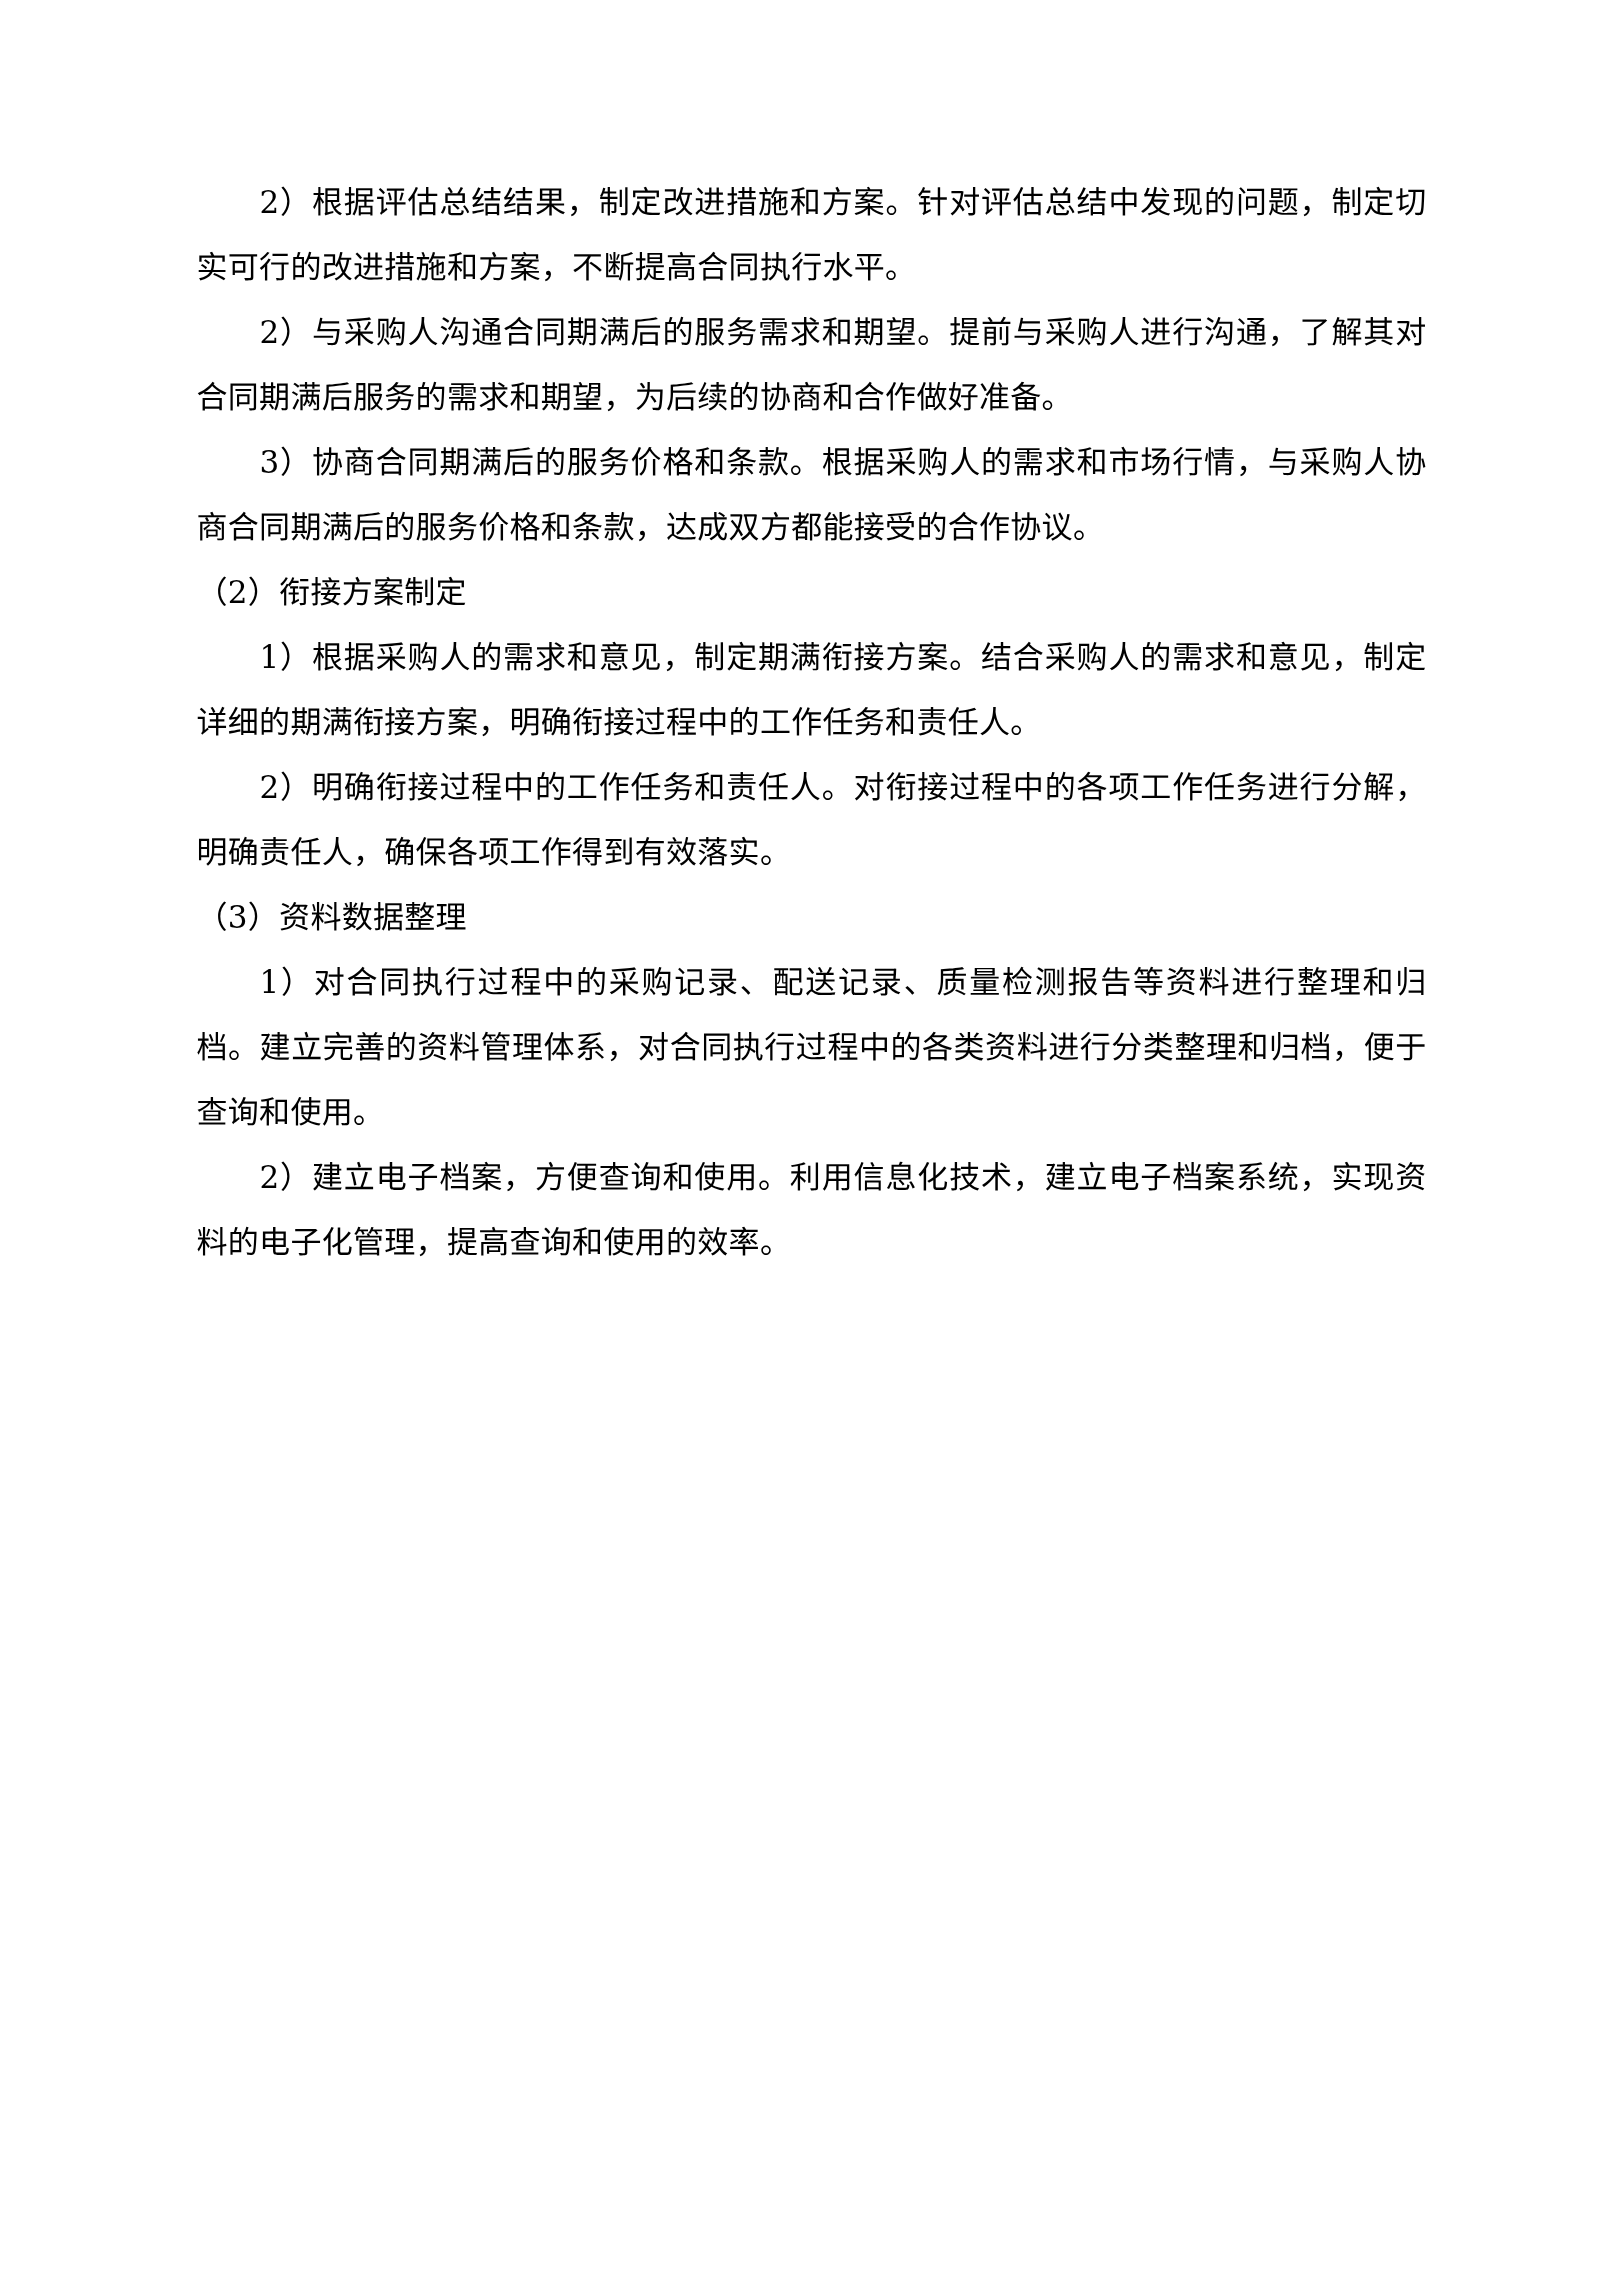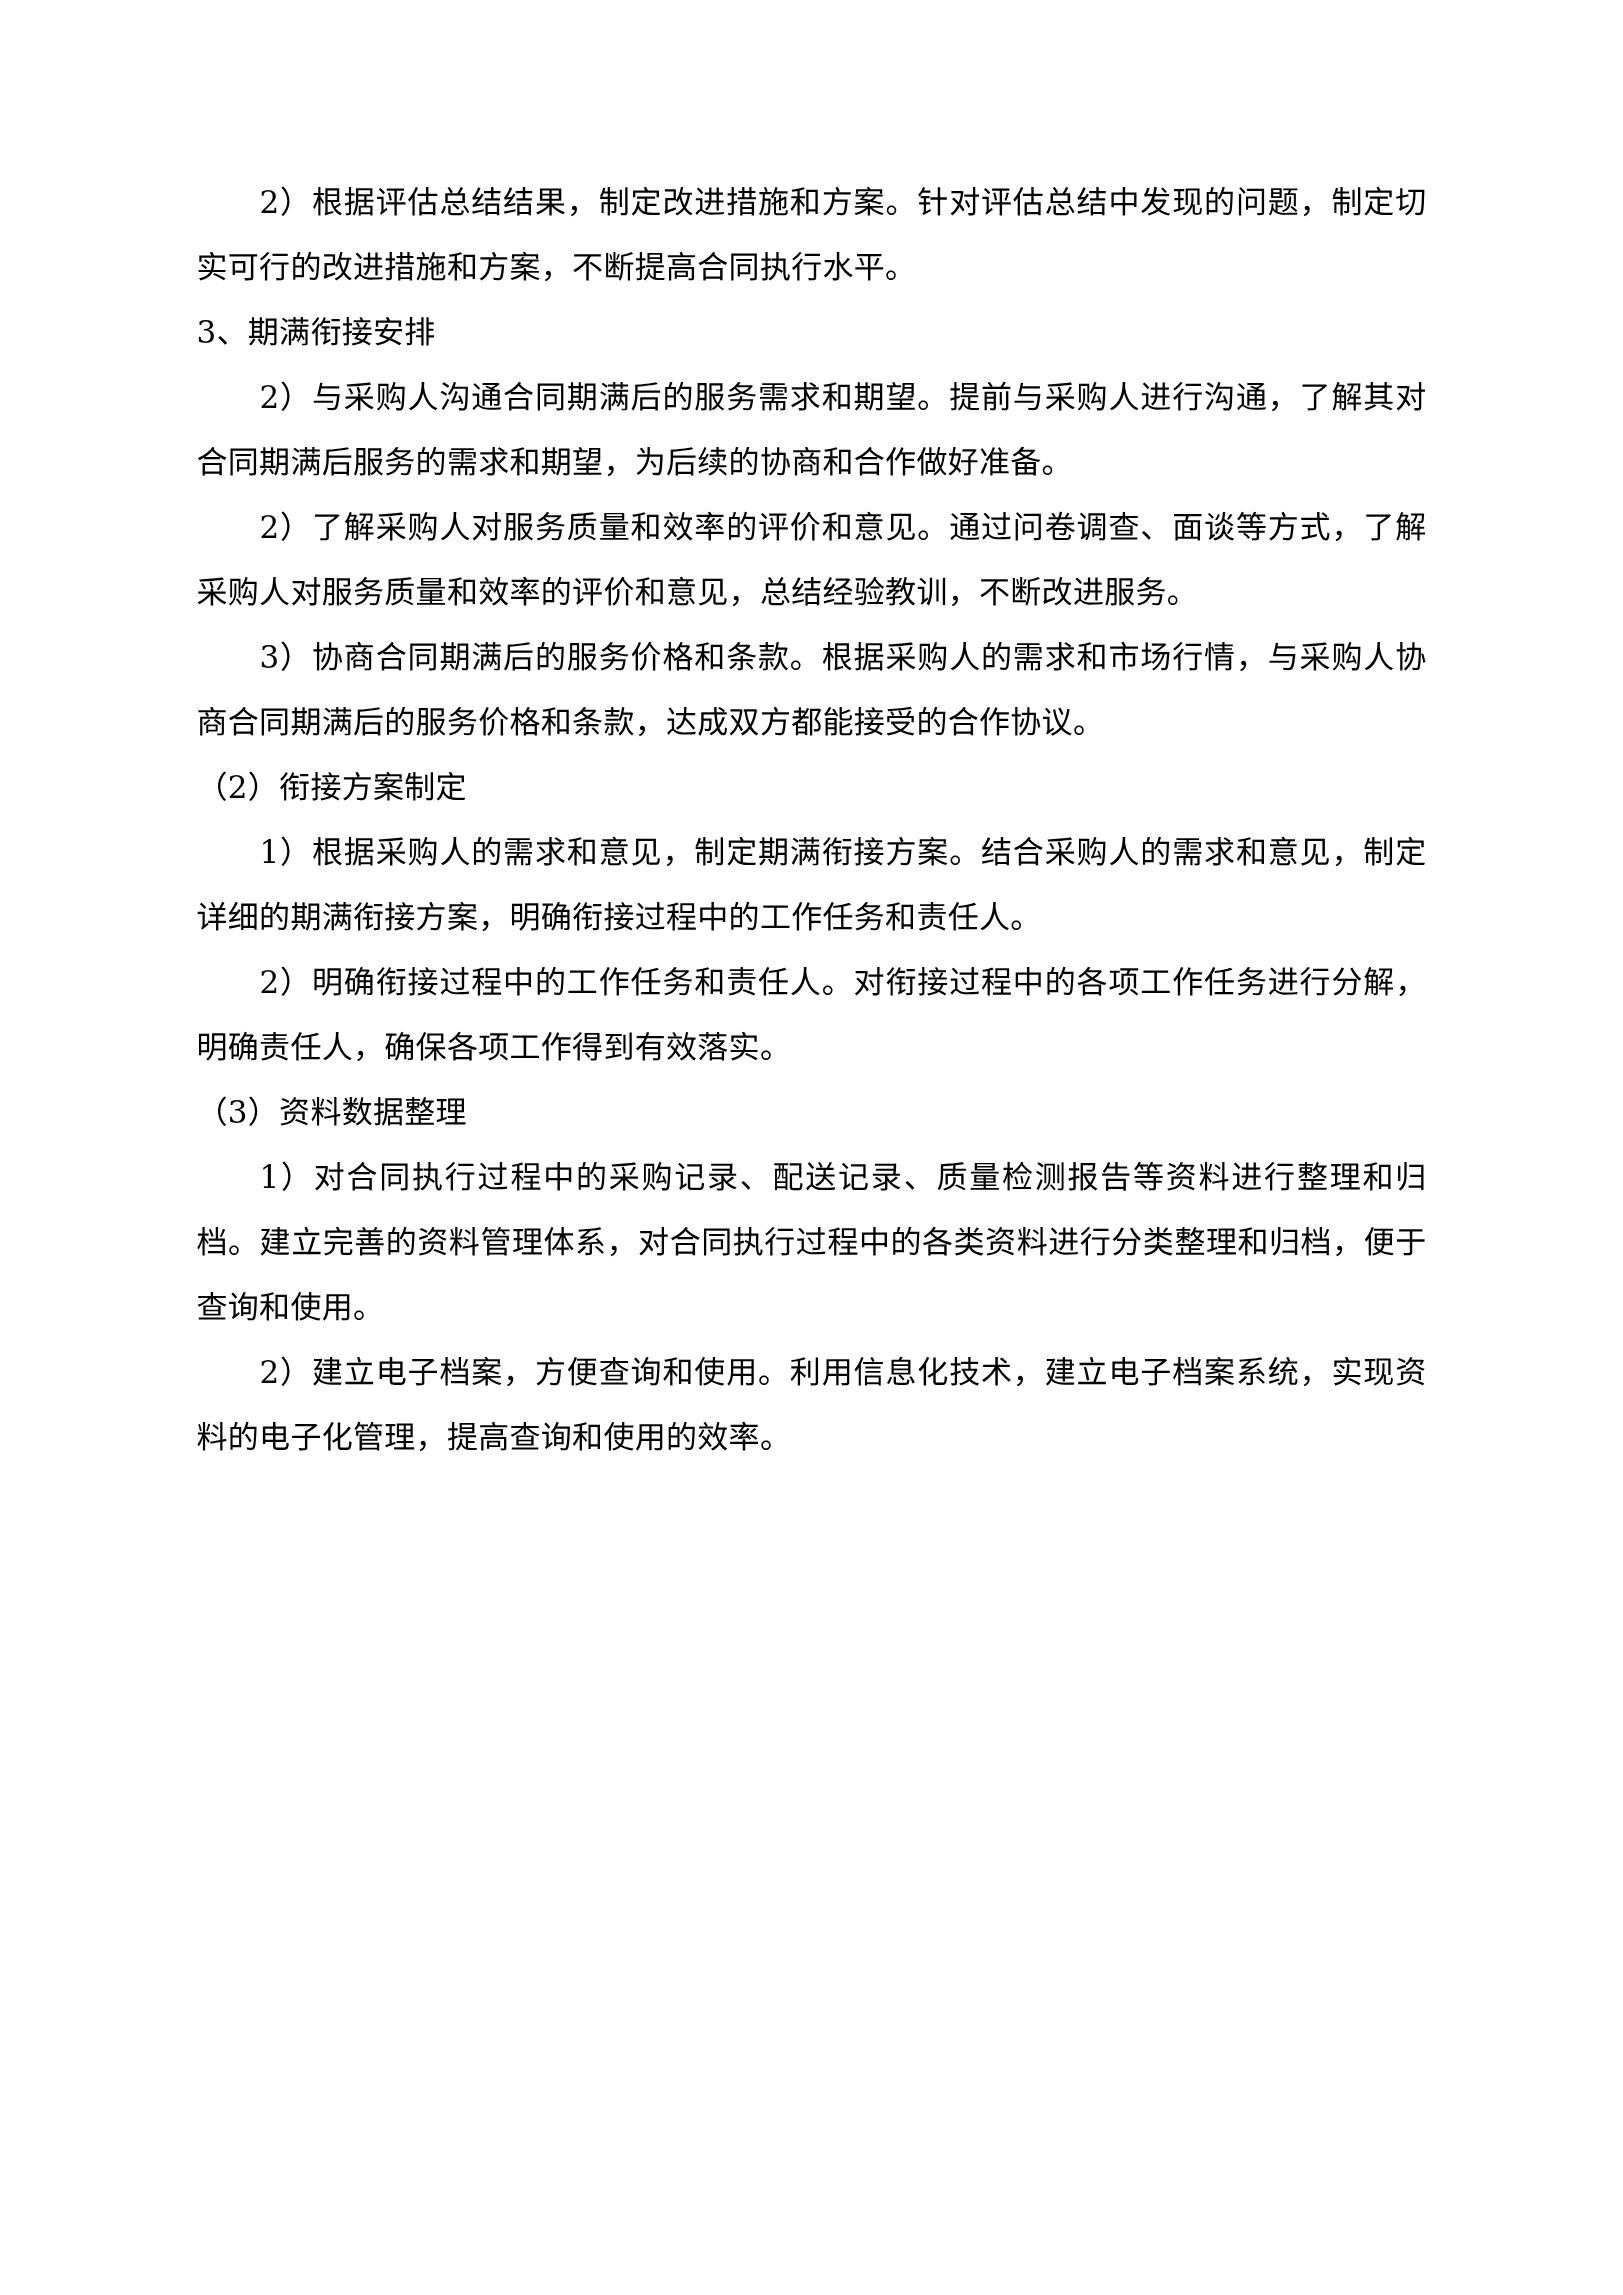"3、期满衔接安排" p.indent0 { html: <p>3、期满衔接安排</p> -> none }
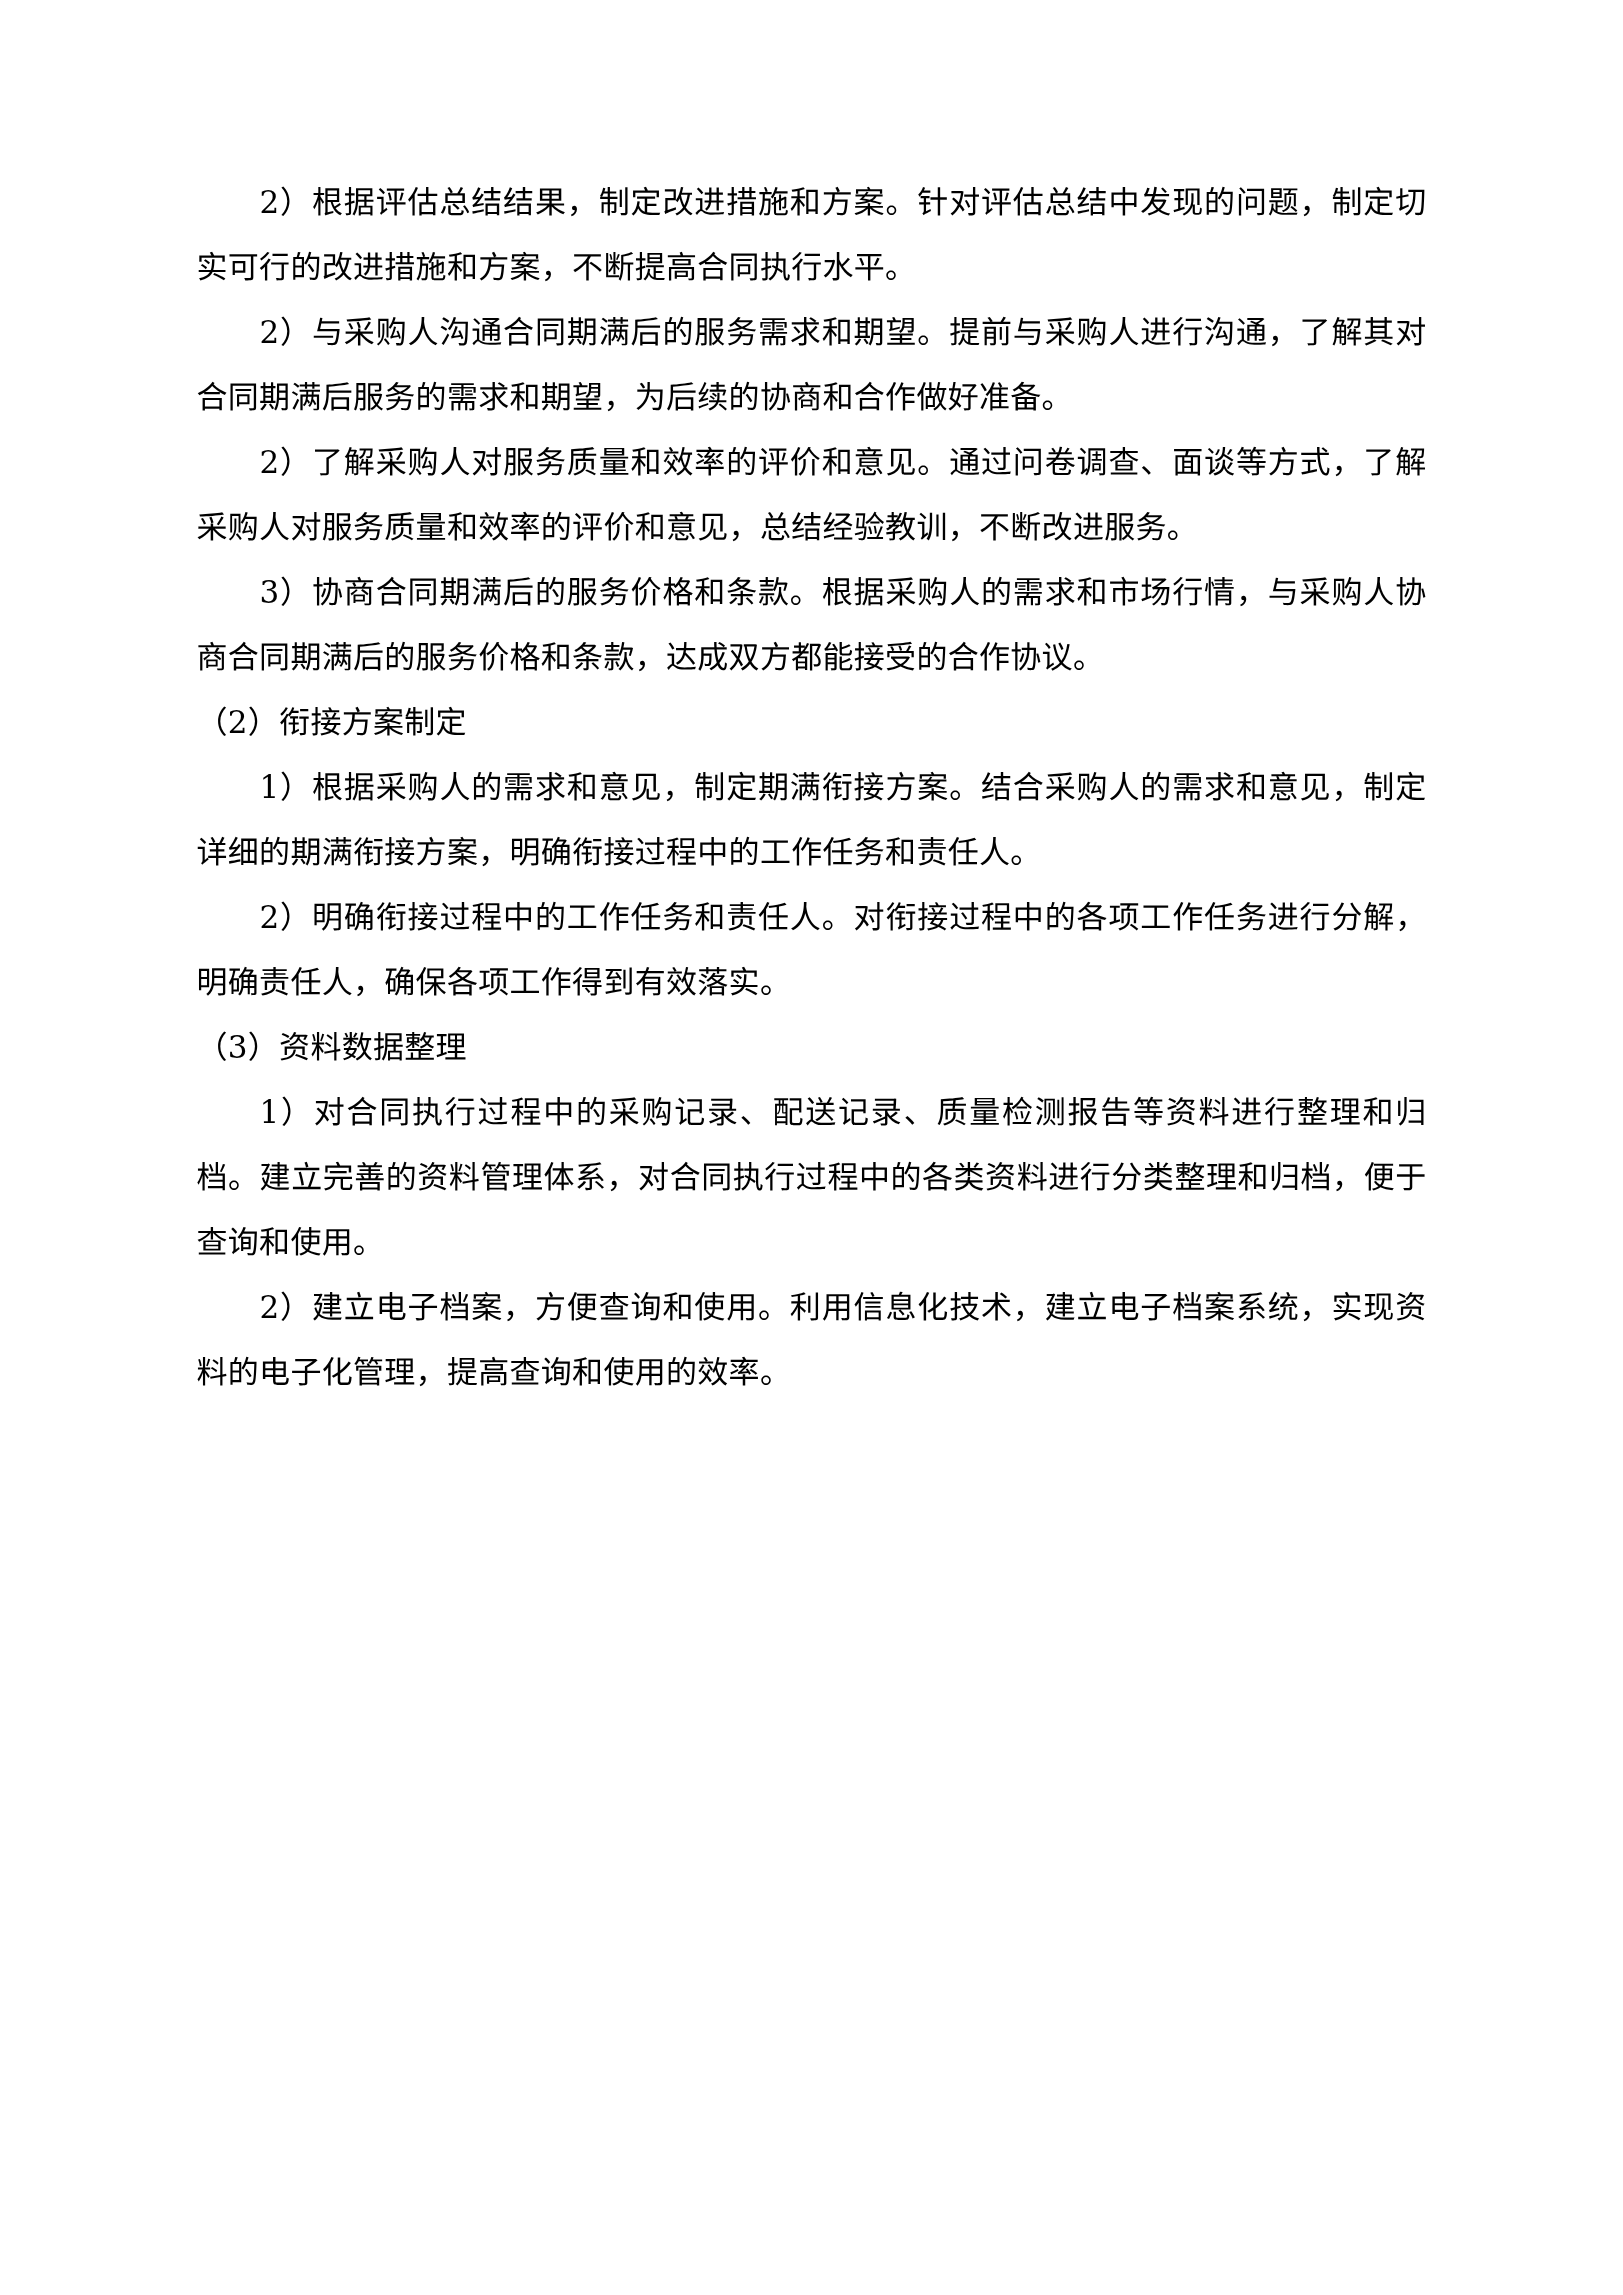"2）了解采购人对服务质量和效率的评价和意见。通过问卷调查、面谈等方式，了解采购人" p.indent2 { html: <p>2）了解采购人对服务质量和效率的评价和意见。通过问卷调查、面谈等方式，了解采购人对服务质量和效率的评价和意见，总结经验教训，不断改进服务。</p> -> none }
